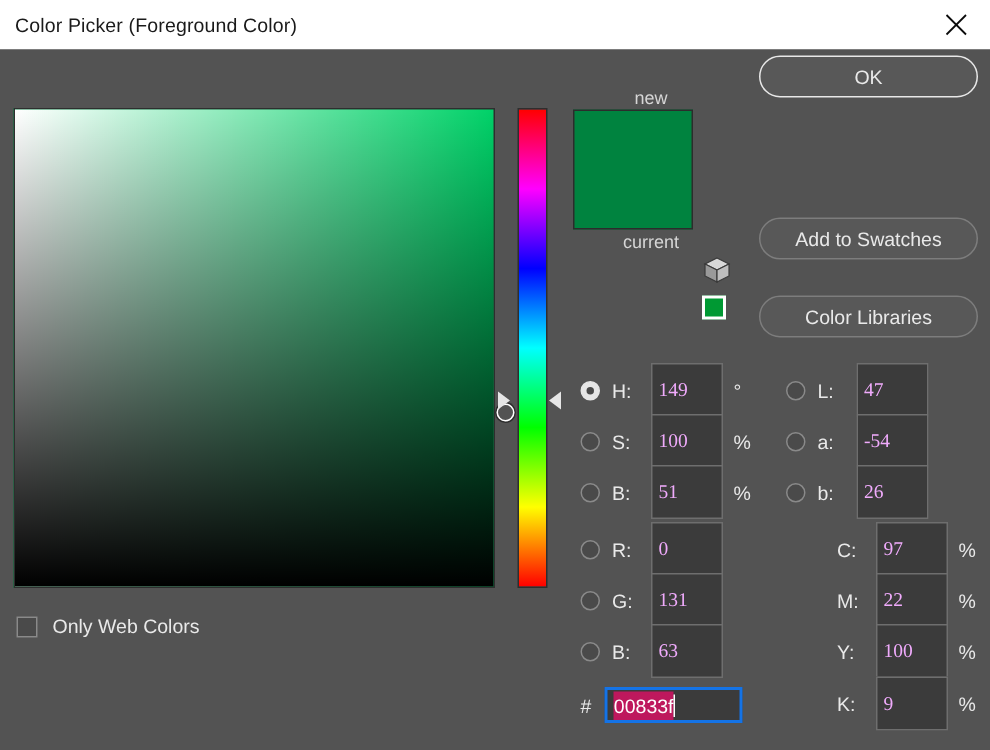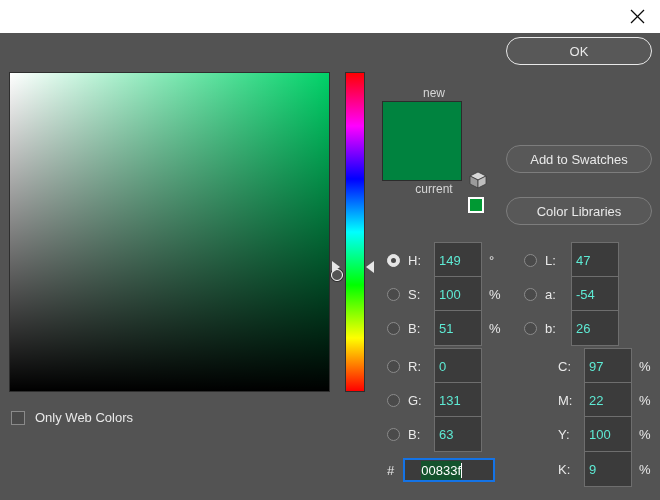"Color Picker (Foreground Color)" div.titlebar-text { html: none -> <div>Color Picker (Foreground Color)</div> }
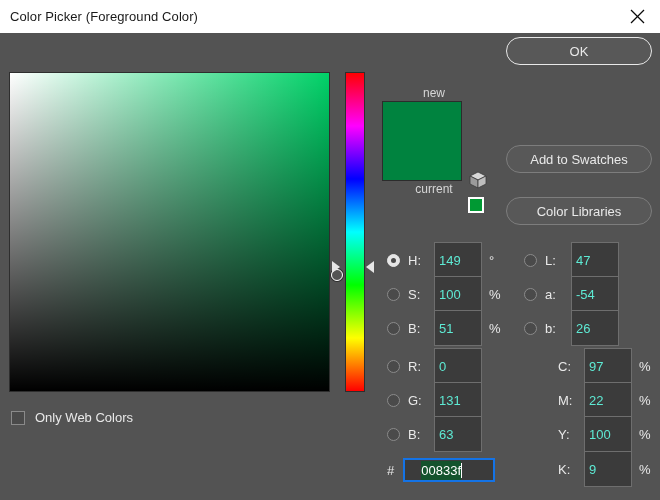"new" .preview-wrap { top: 52px -> 24px }
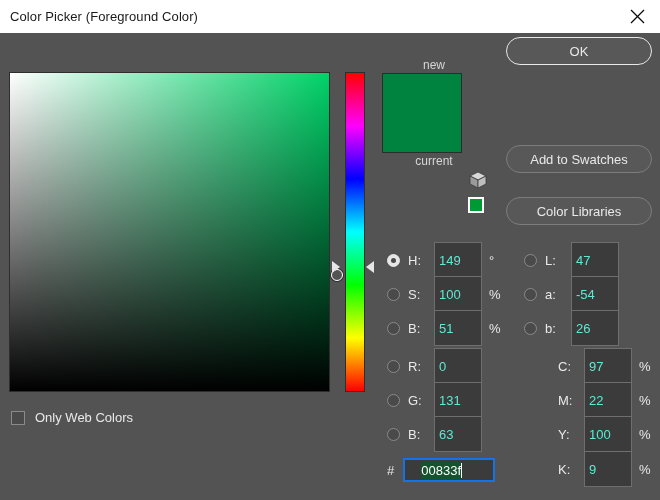"149" .field-input { color: #5eead4 -> #f0abfc; font-family: Liberation Sans, sans-serif -> Liberation Serif, serif }
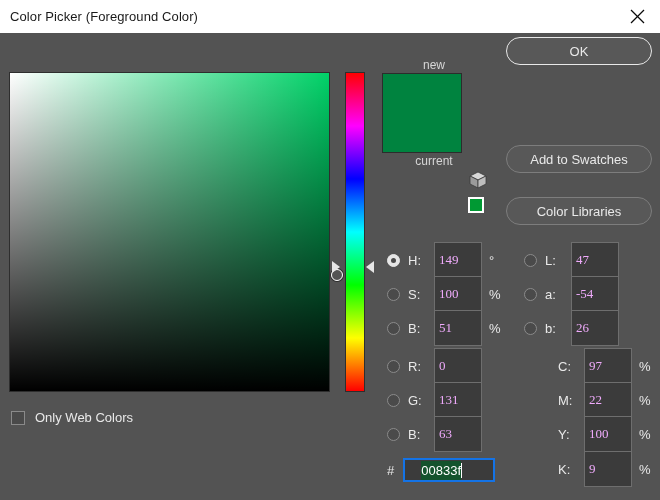"00833f" .hex-sel { background: #14532d -> #be185d; margin-left: 12px -> none }
